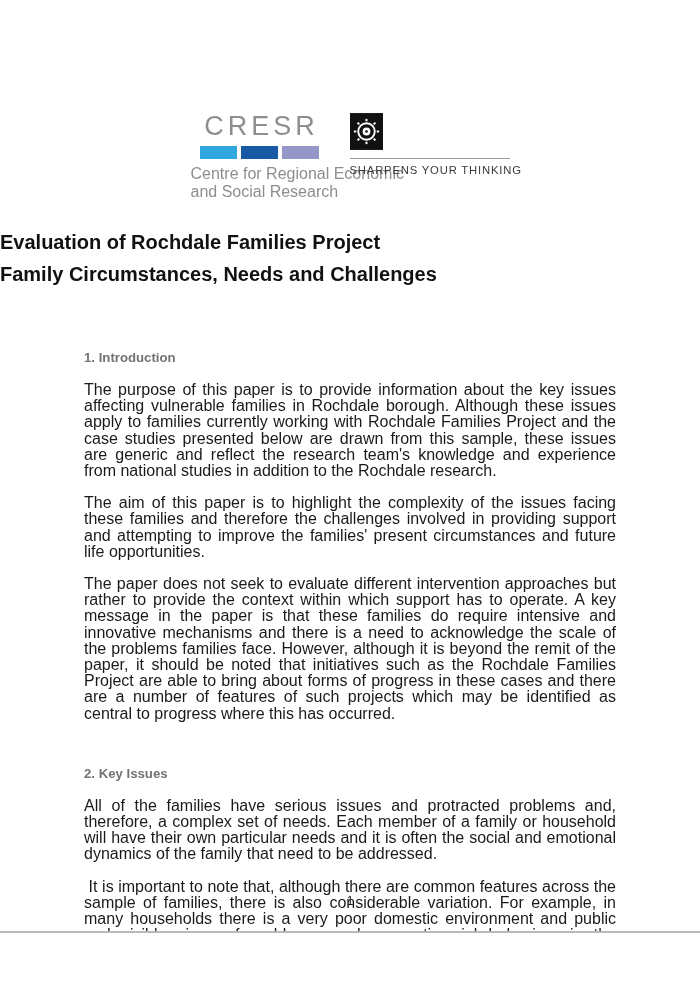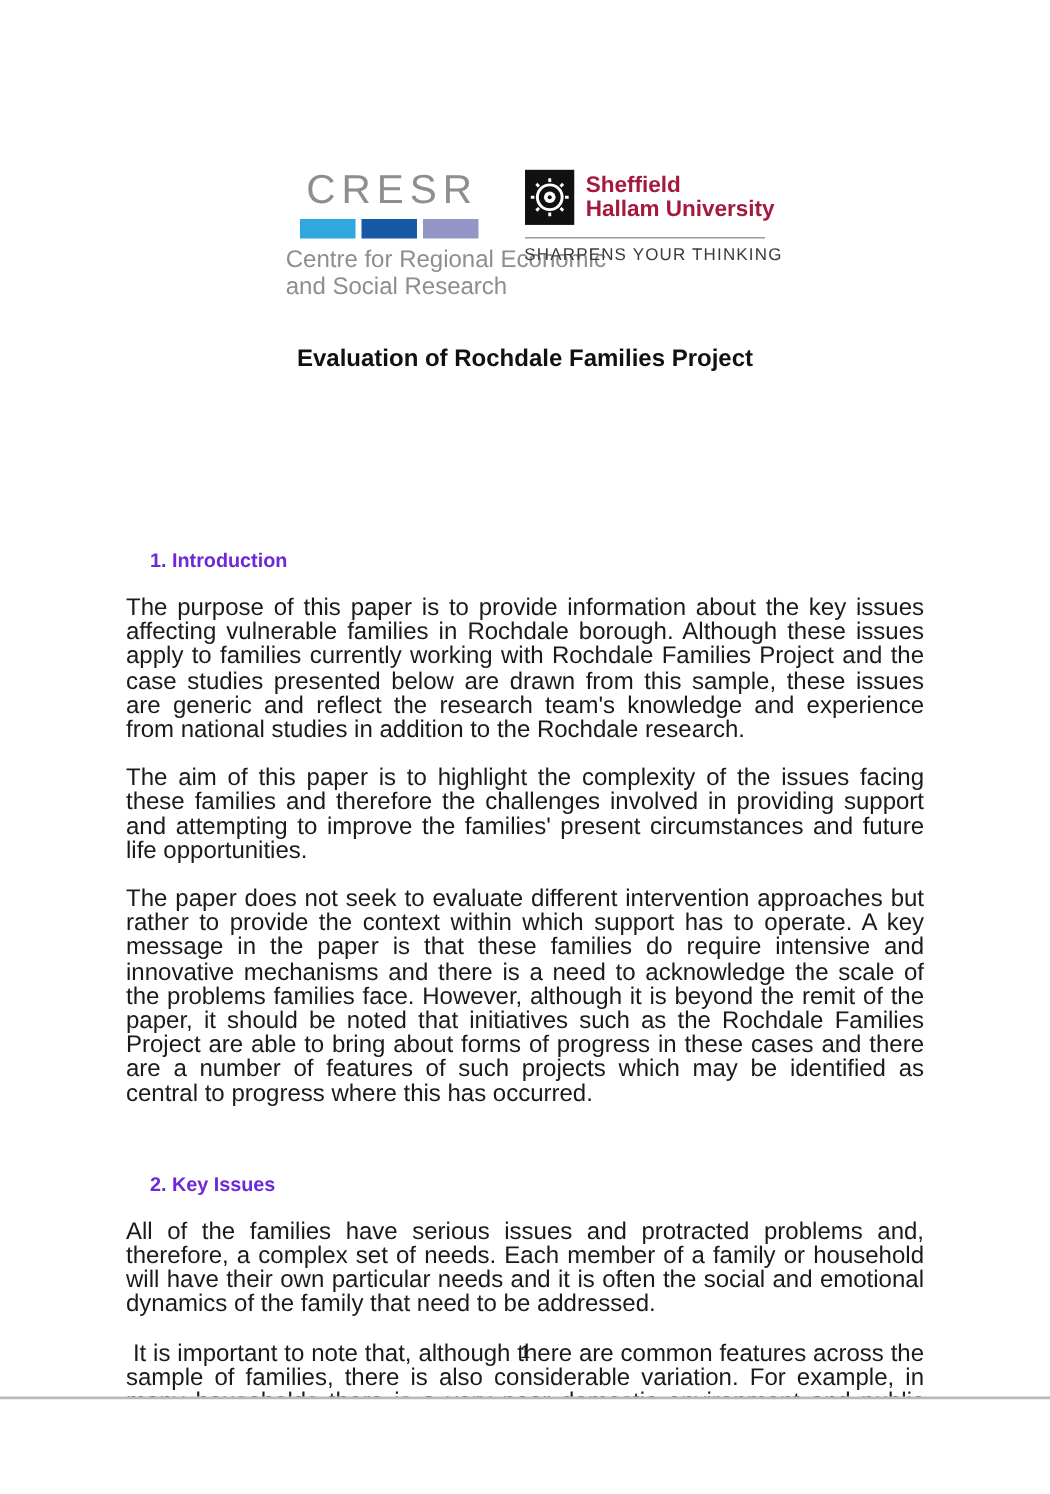"Sheffield" span.shu-name { html: <span> <div>Sheffield</div> <div>Hallam University</div> </span> -> none }
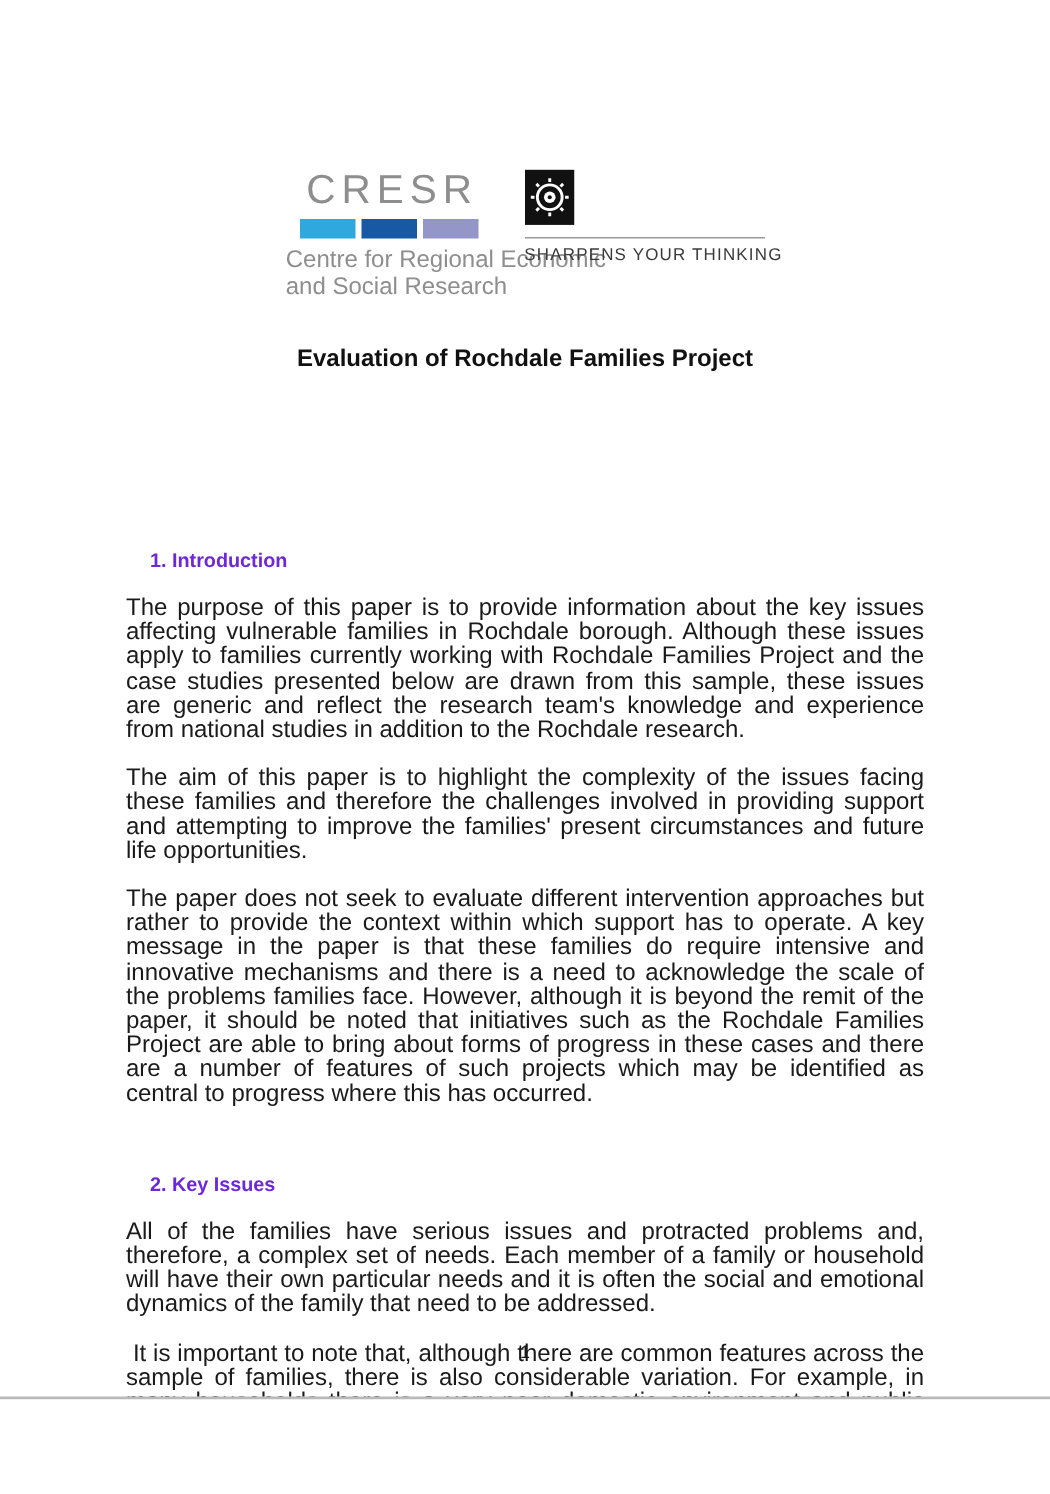"Evaluation of Rochdale Families Project" .doc-title { font-size: 16px -> 20px; text-align: center -> left }
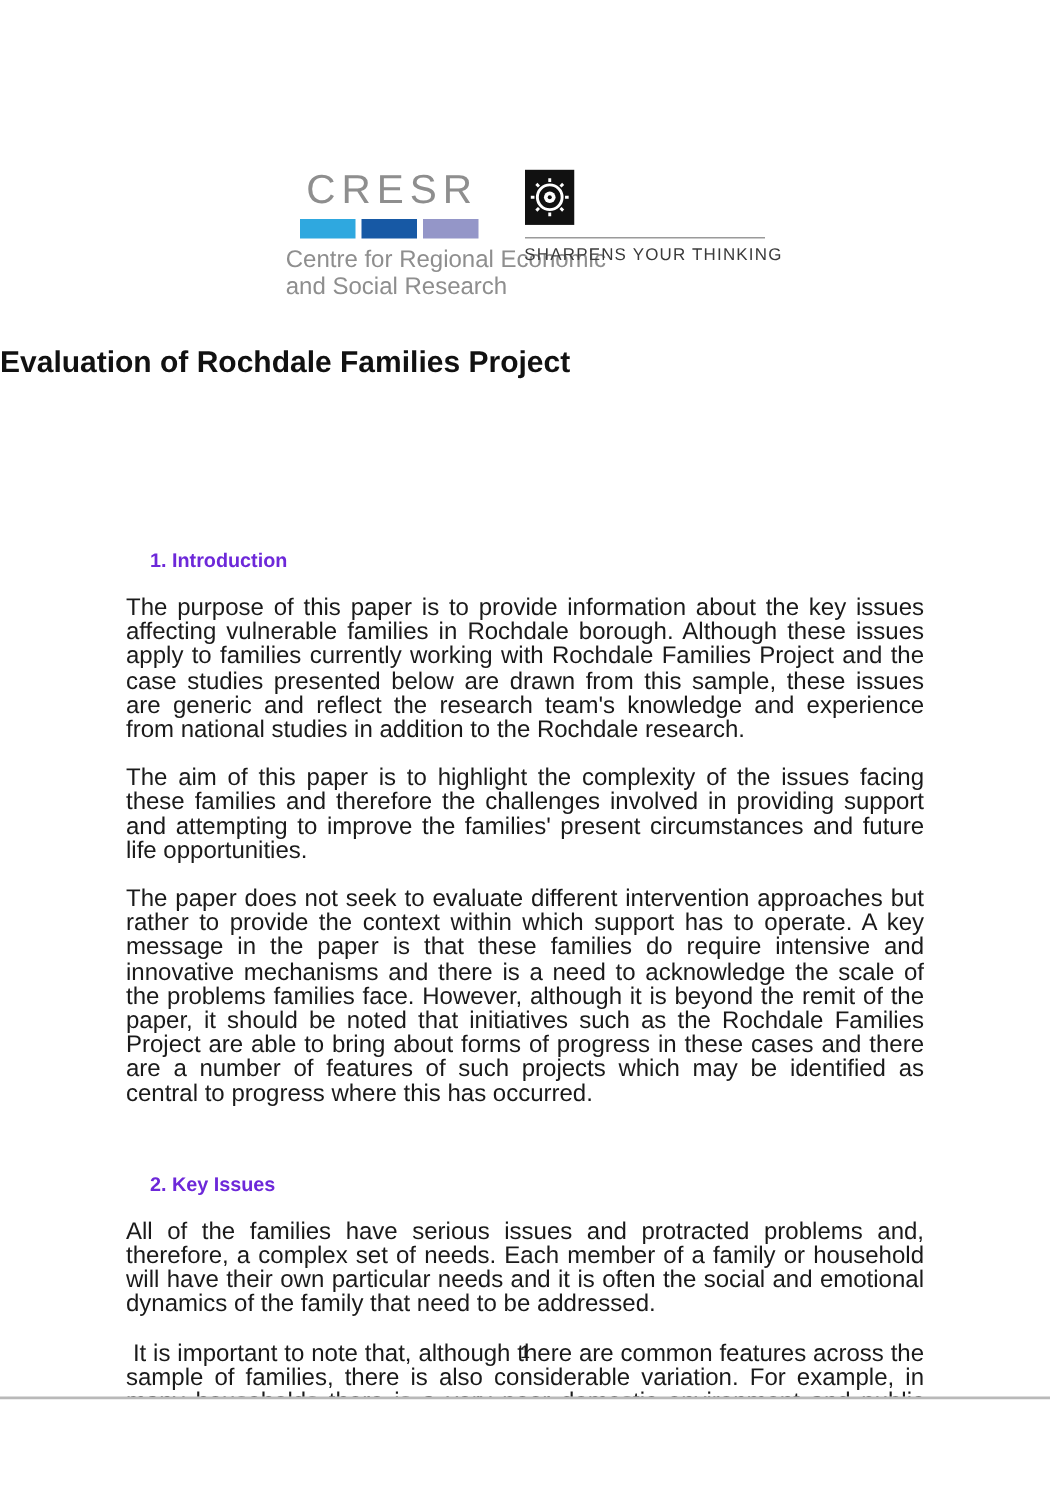"Family Circumstances, Needs and" h1.doc-title { html: none -> <h1>Family Circumstances, Needs and Challenges</h1> }
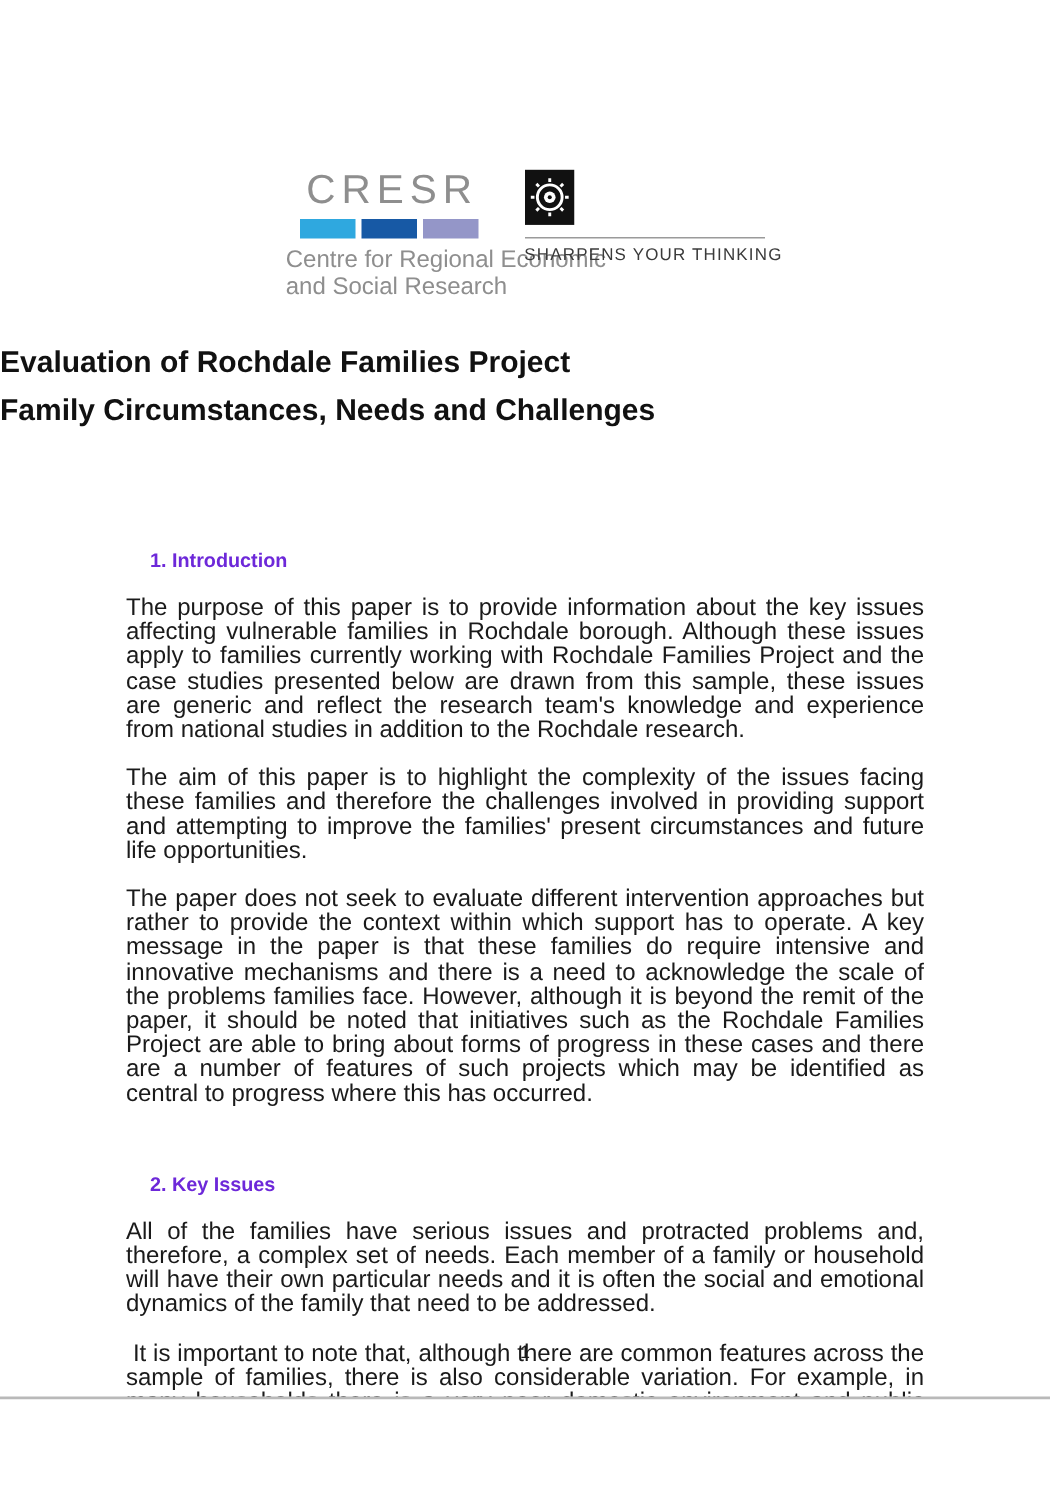"1. Introduction" .content h2 { color: #6d28d9 -> #737373; margin: 16px -> 0 }
